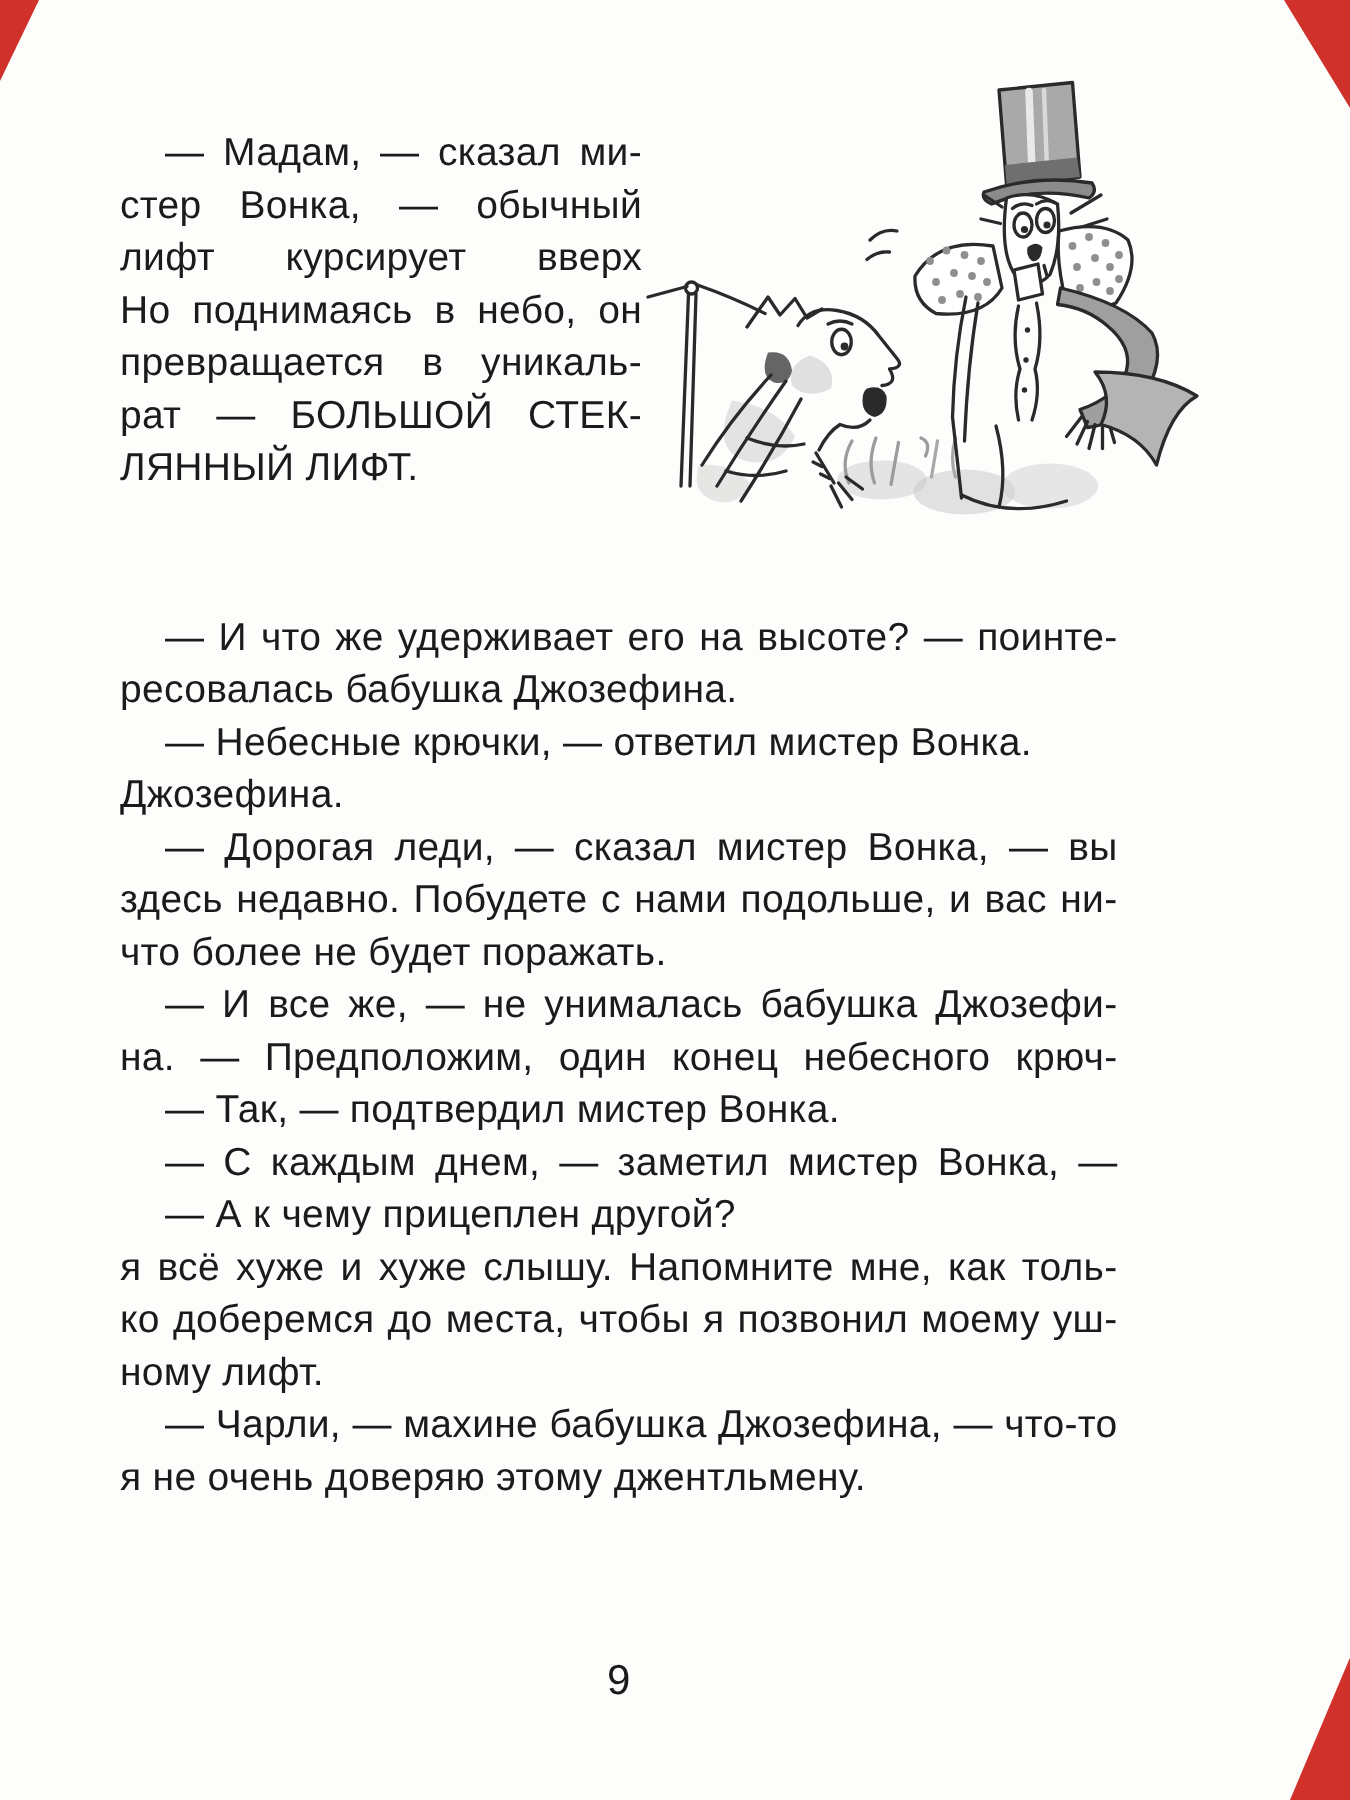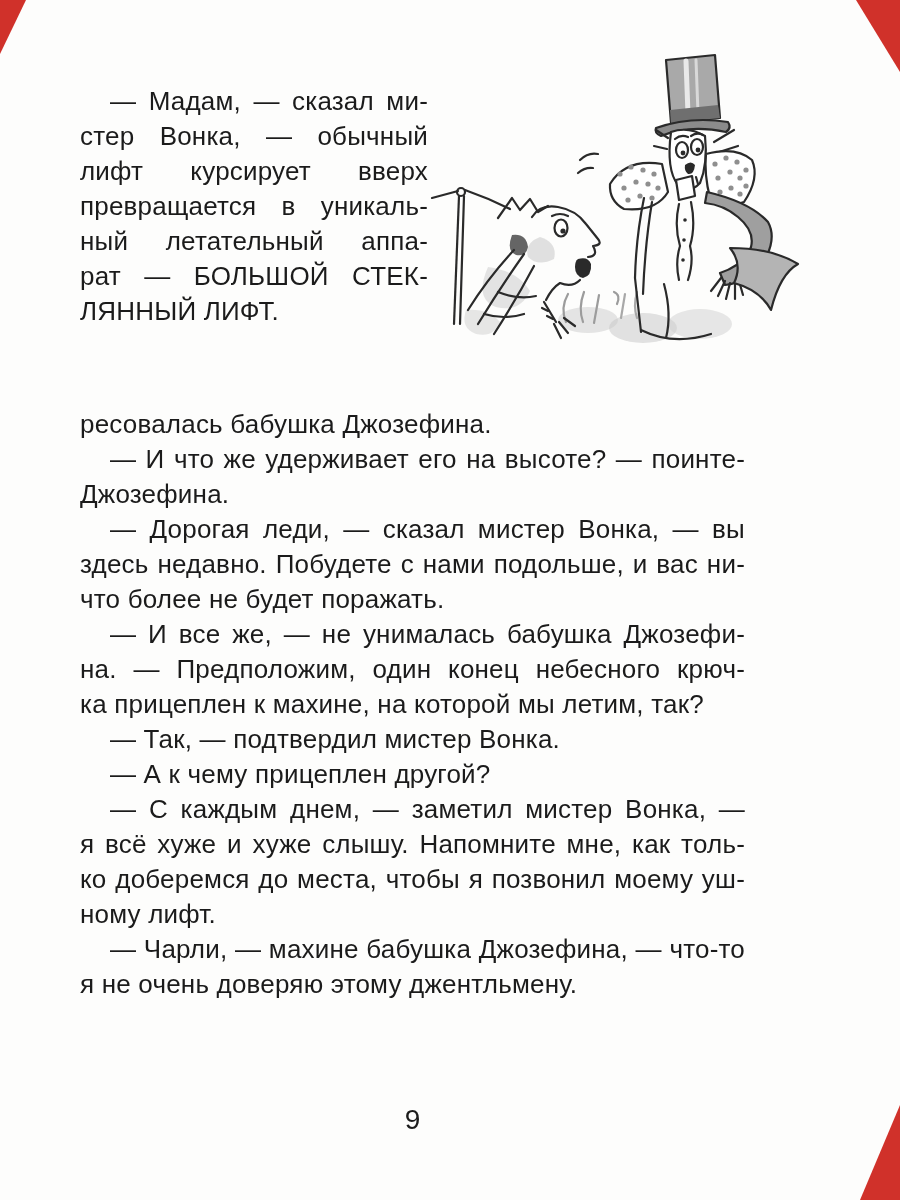"Но поднимаясь в небо, он" div.ln { html: none -> <div>Но поднимаясь в небо, он</div> }
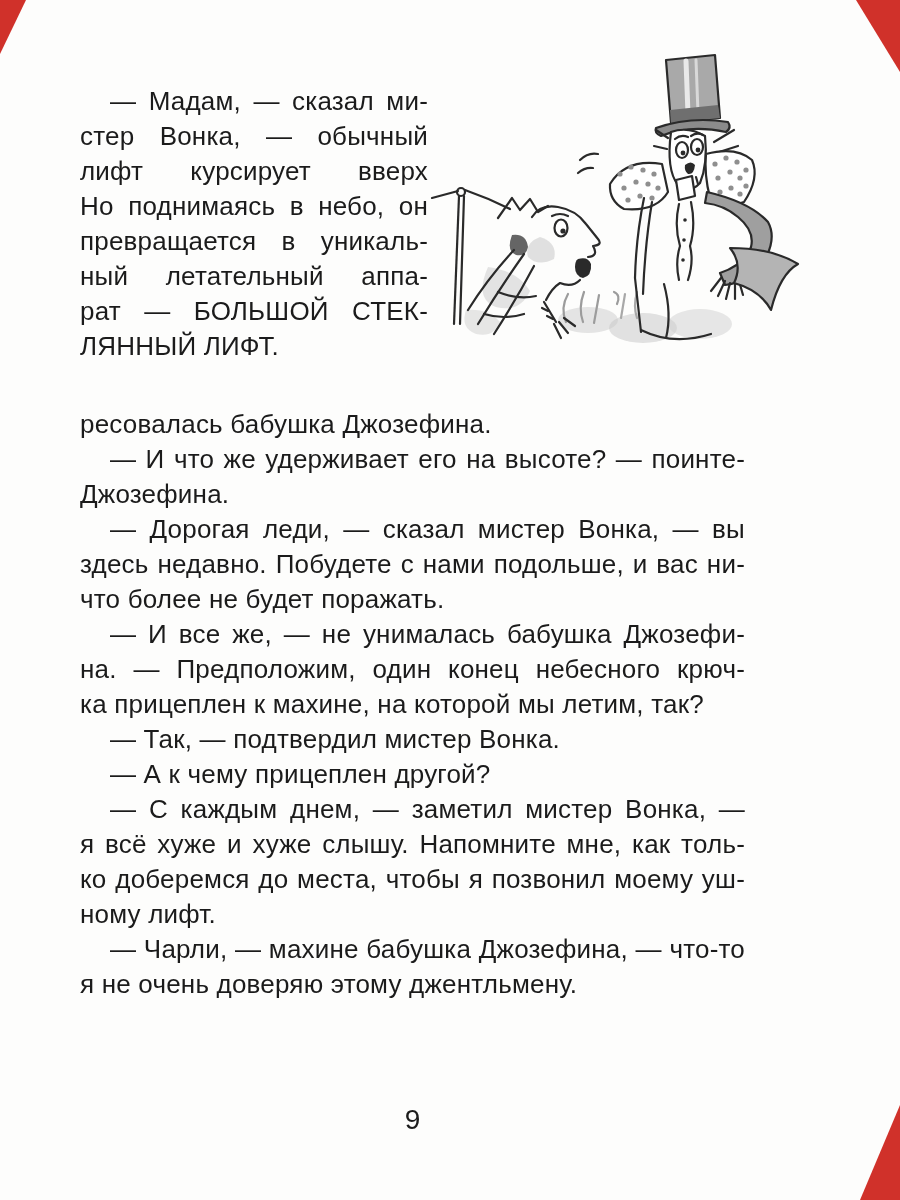"ный летательный аппа-" div.ln { html: <div>ный летательный аппа-</div> -> none }
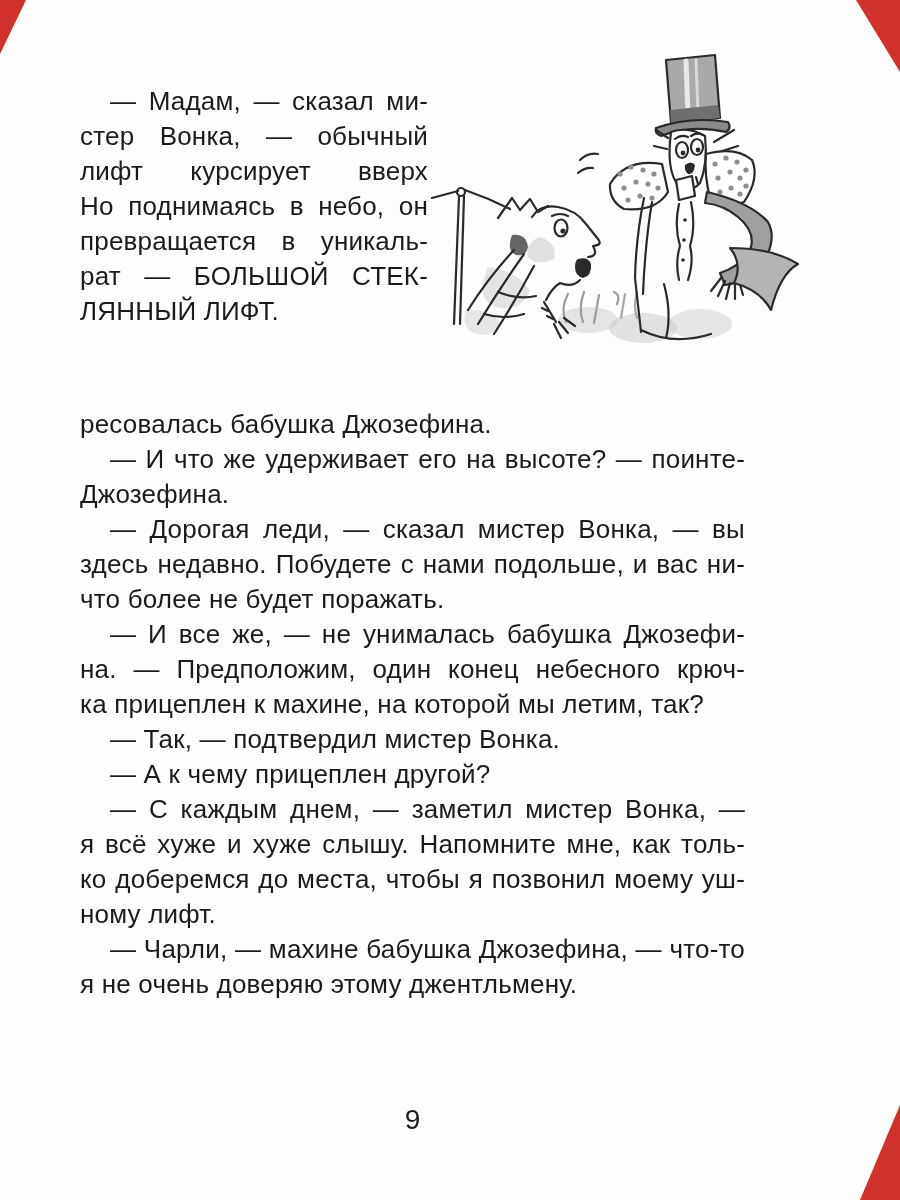"ресовалась бабушка Джозефина." div.ln { order: before "— И что же удерживает" -> after "— И что же удерживает" }
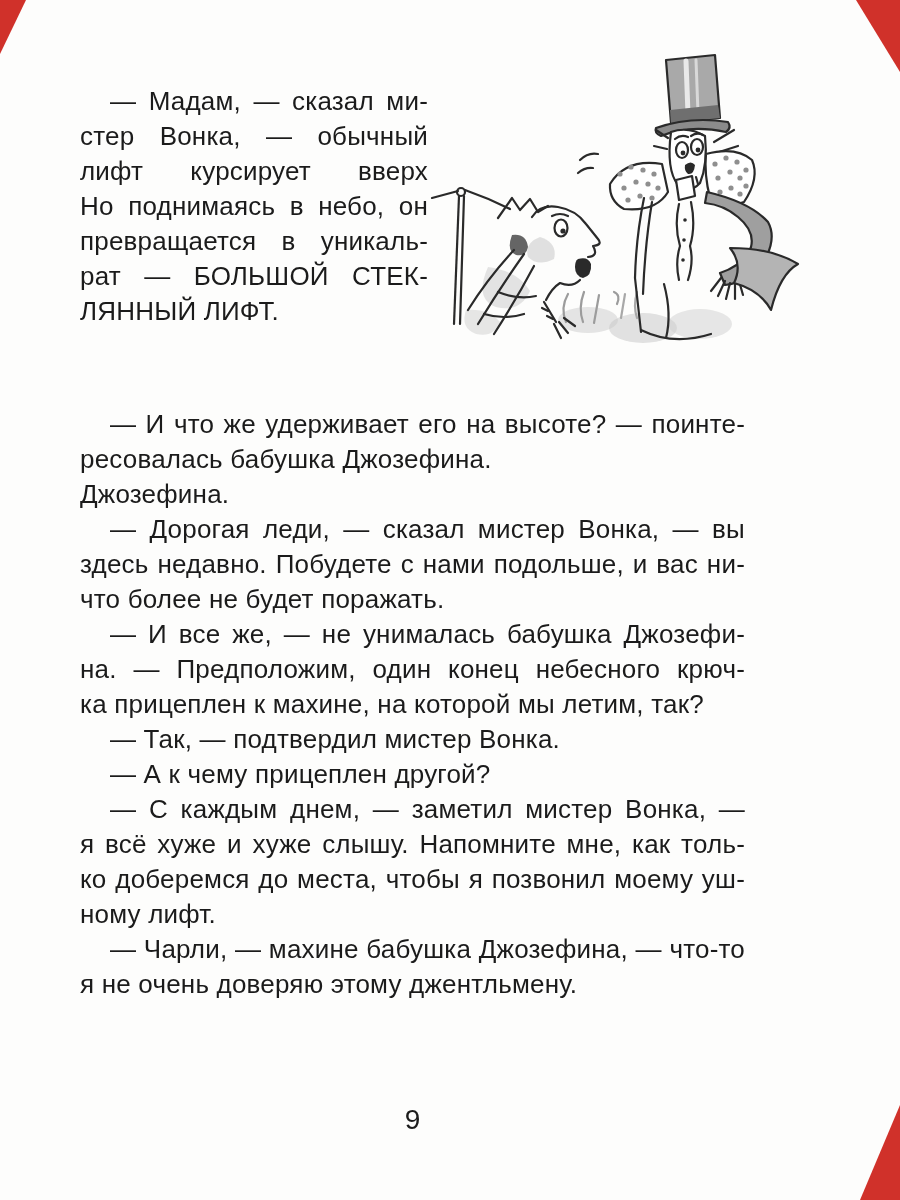"— Небесные крючки, — ответил" div.ln { html: none -> <div>— Небесные крючки, — ответил мистер Вонка.</div> }
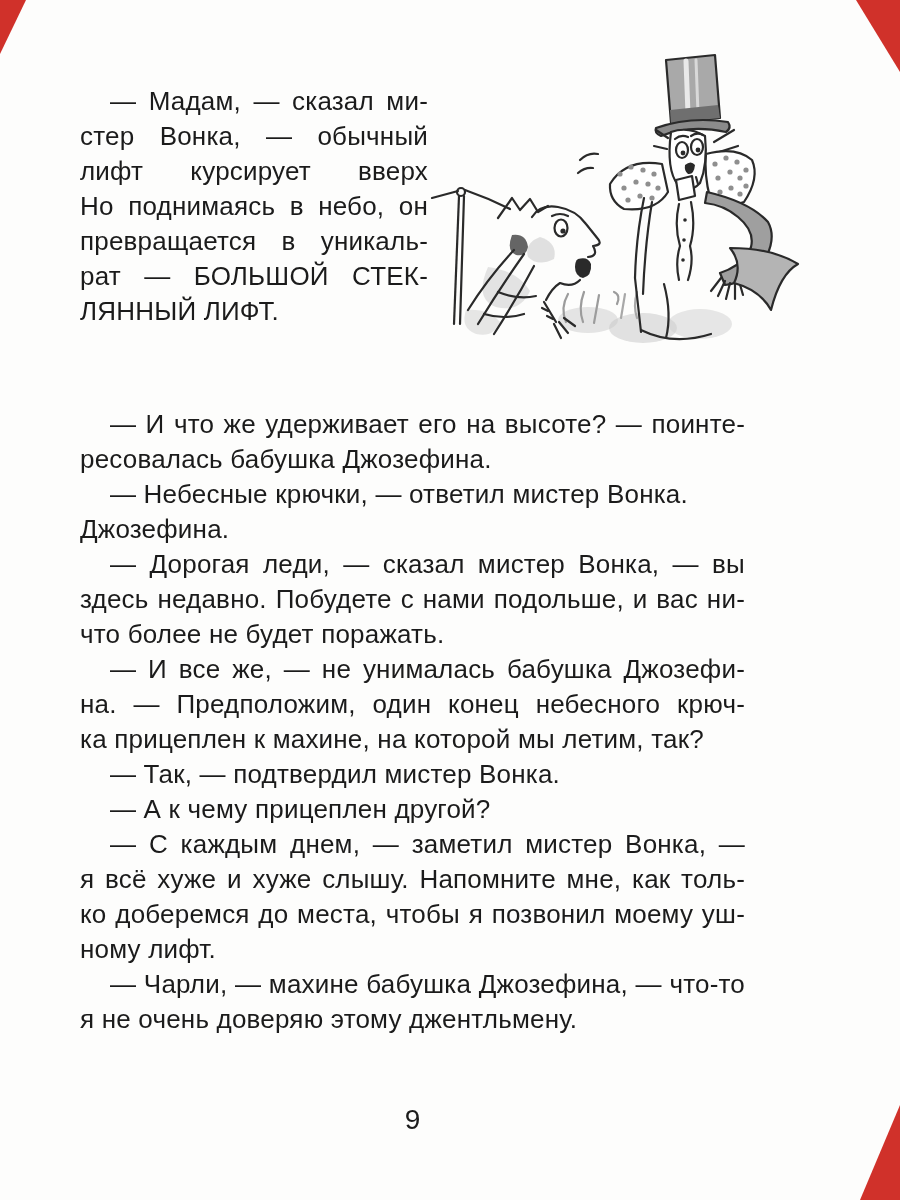"ка прицеплен к махине, на" div.ln { html: <div>ка прицеплен к махине, на которой мы летим, так?</div> -> none }
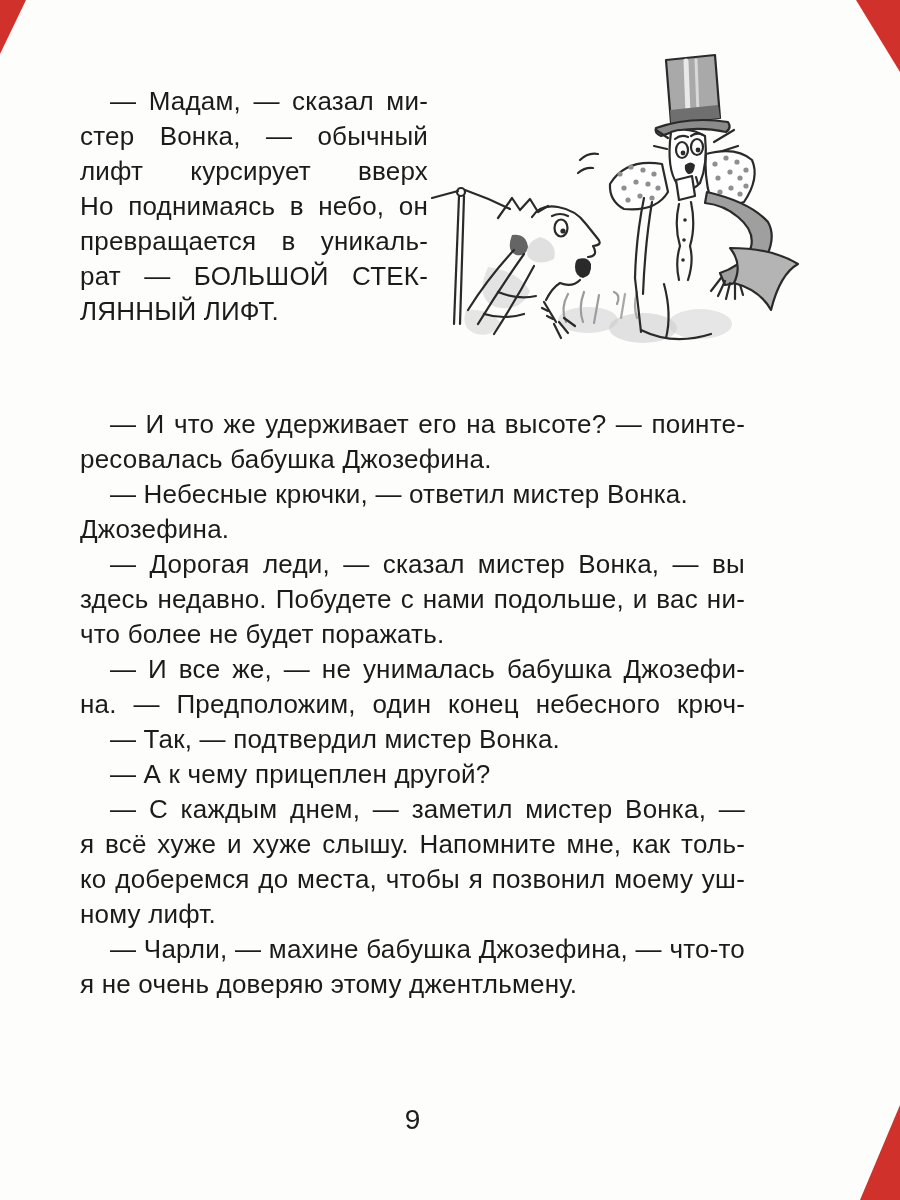"— А к чему прицеплен" div.ln { order: before "— С каждым днем, —" -> after "— С каждым днем, —" }
